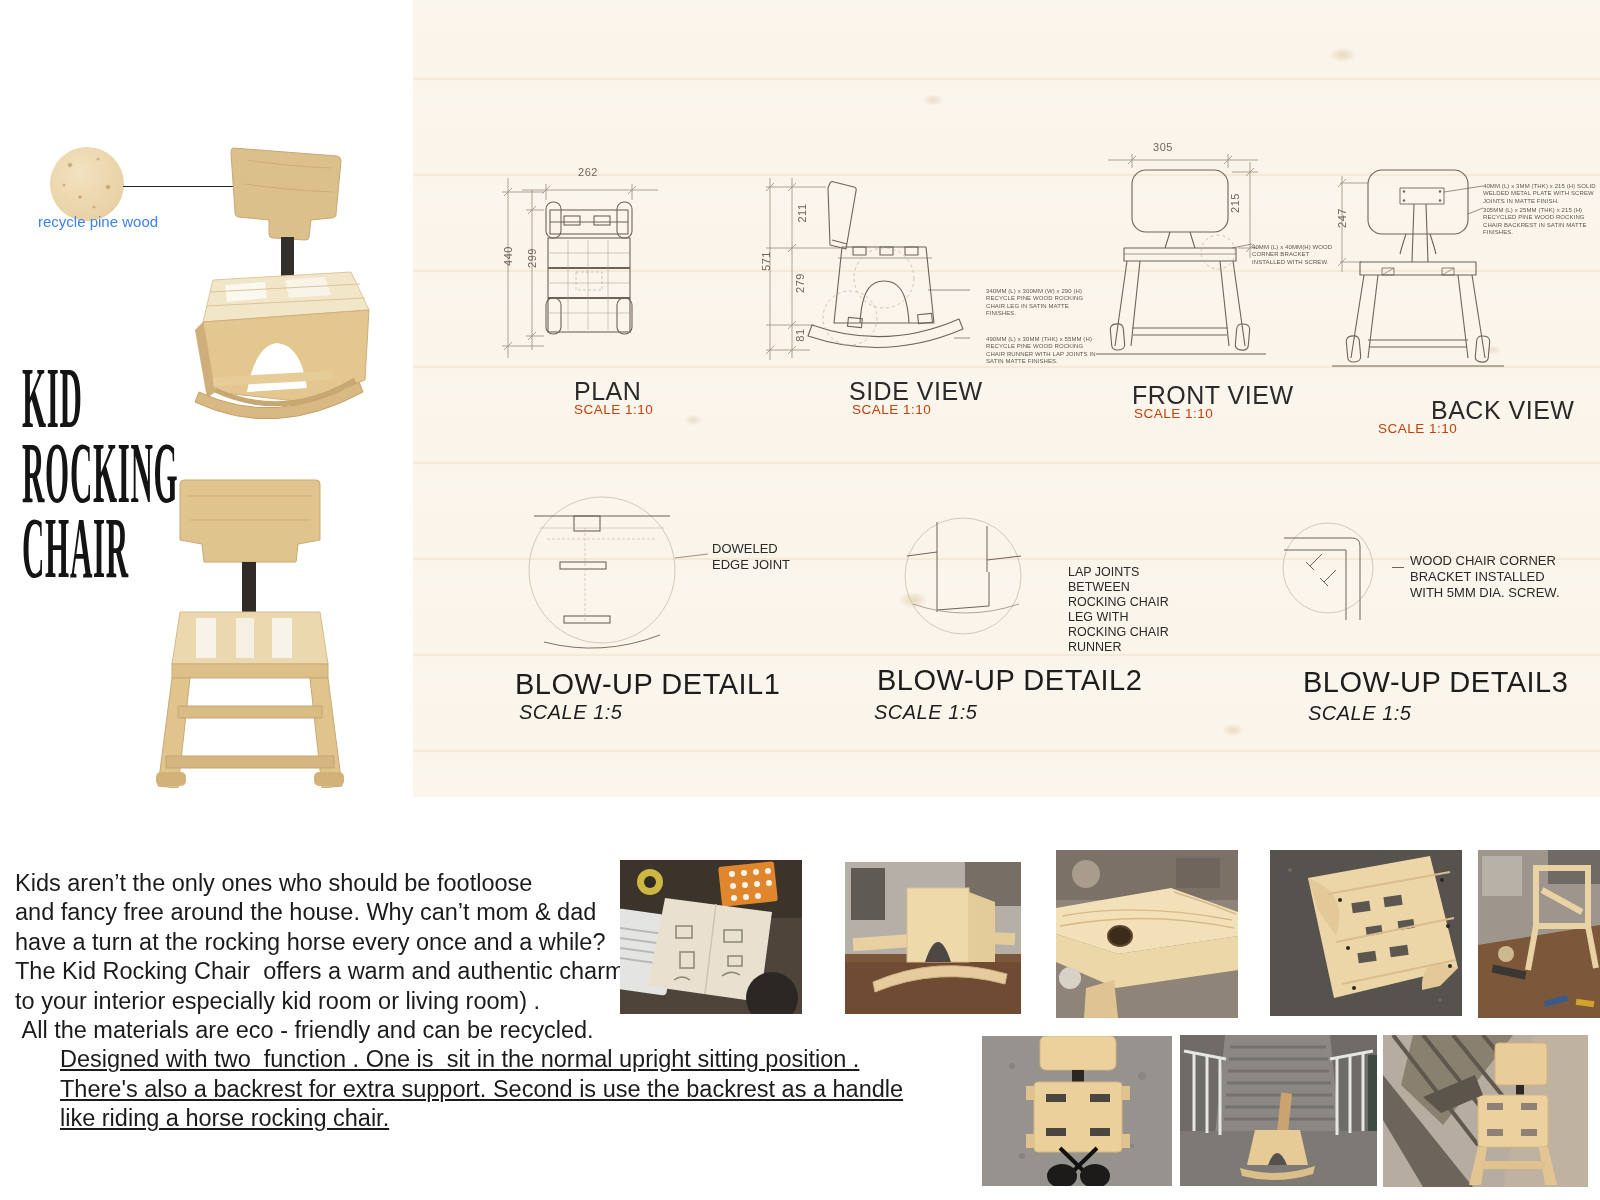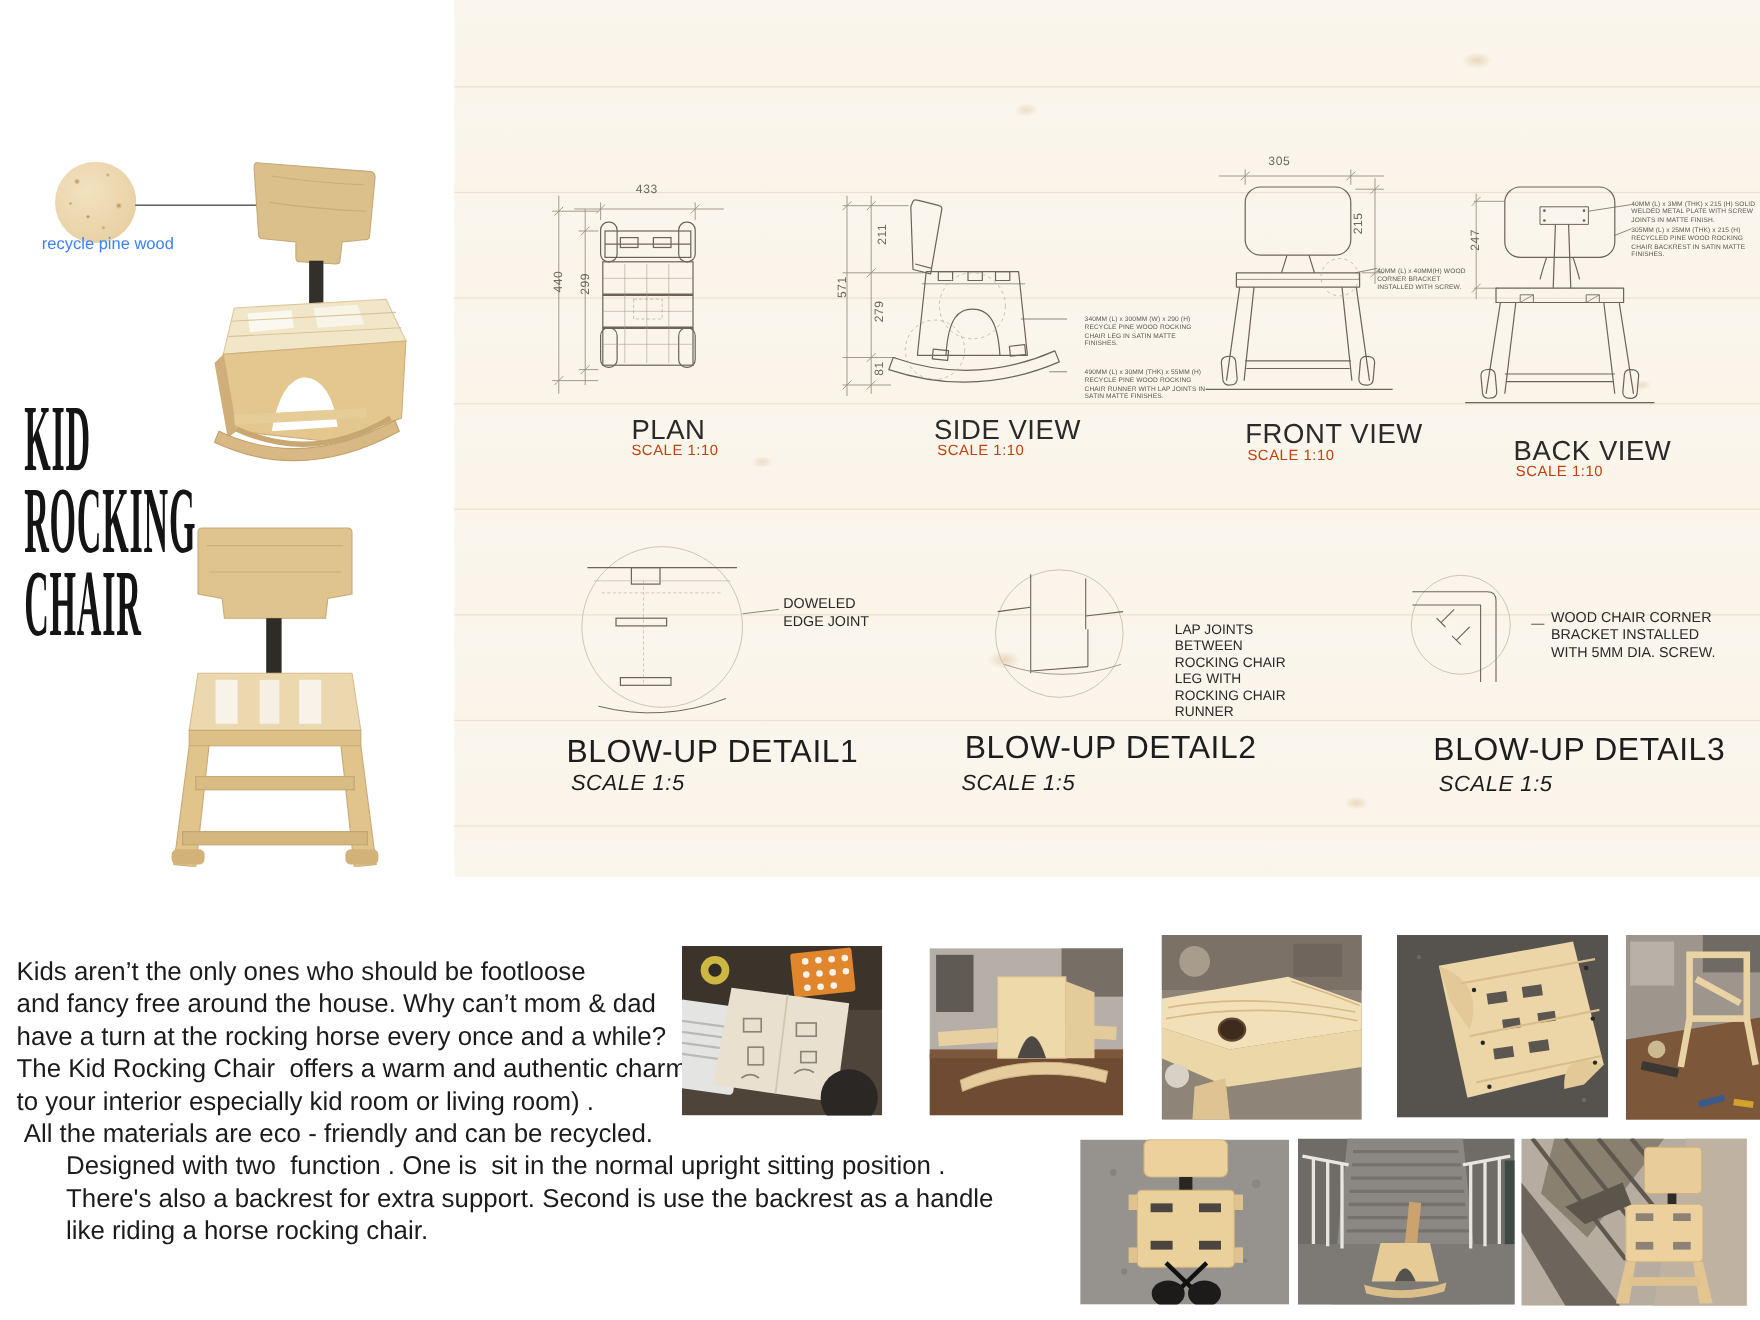"433" div.dim { text: 433 -> 262 }
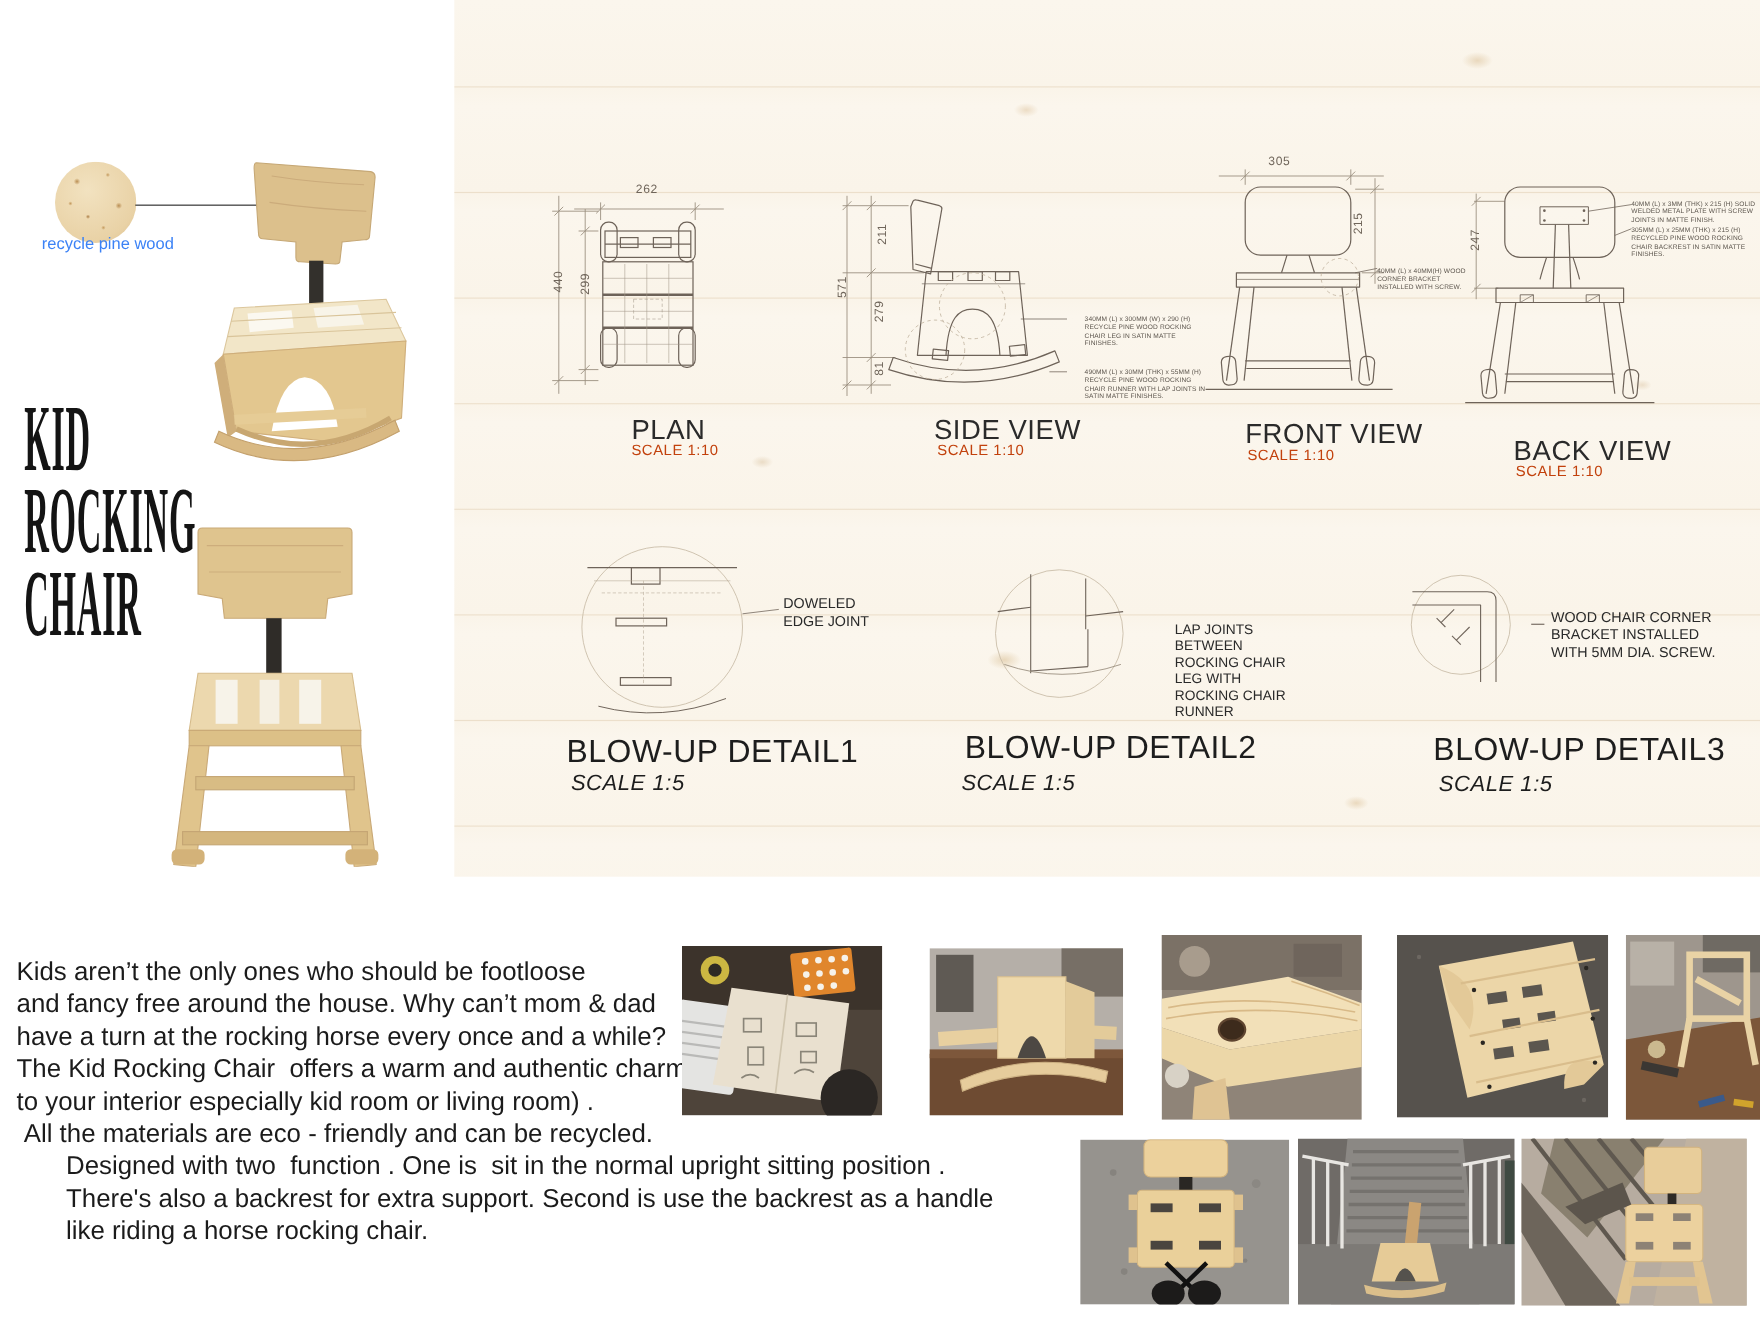"BACK VIEW" div.view-title { left: 1376px -> 1431px }
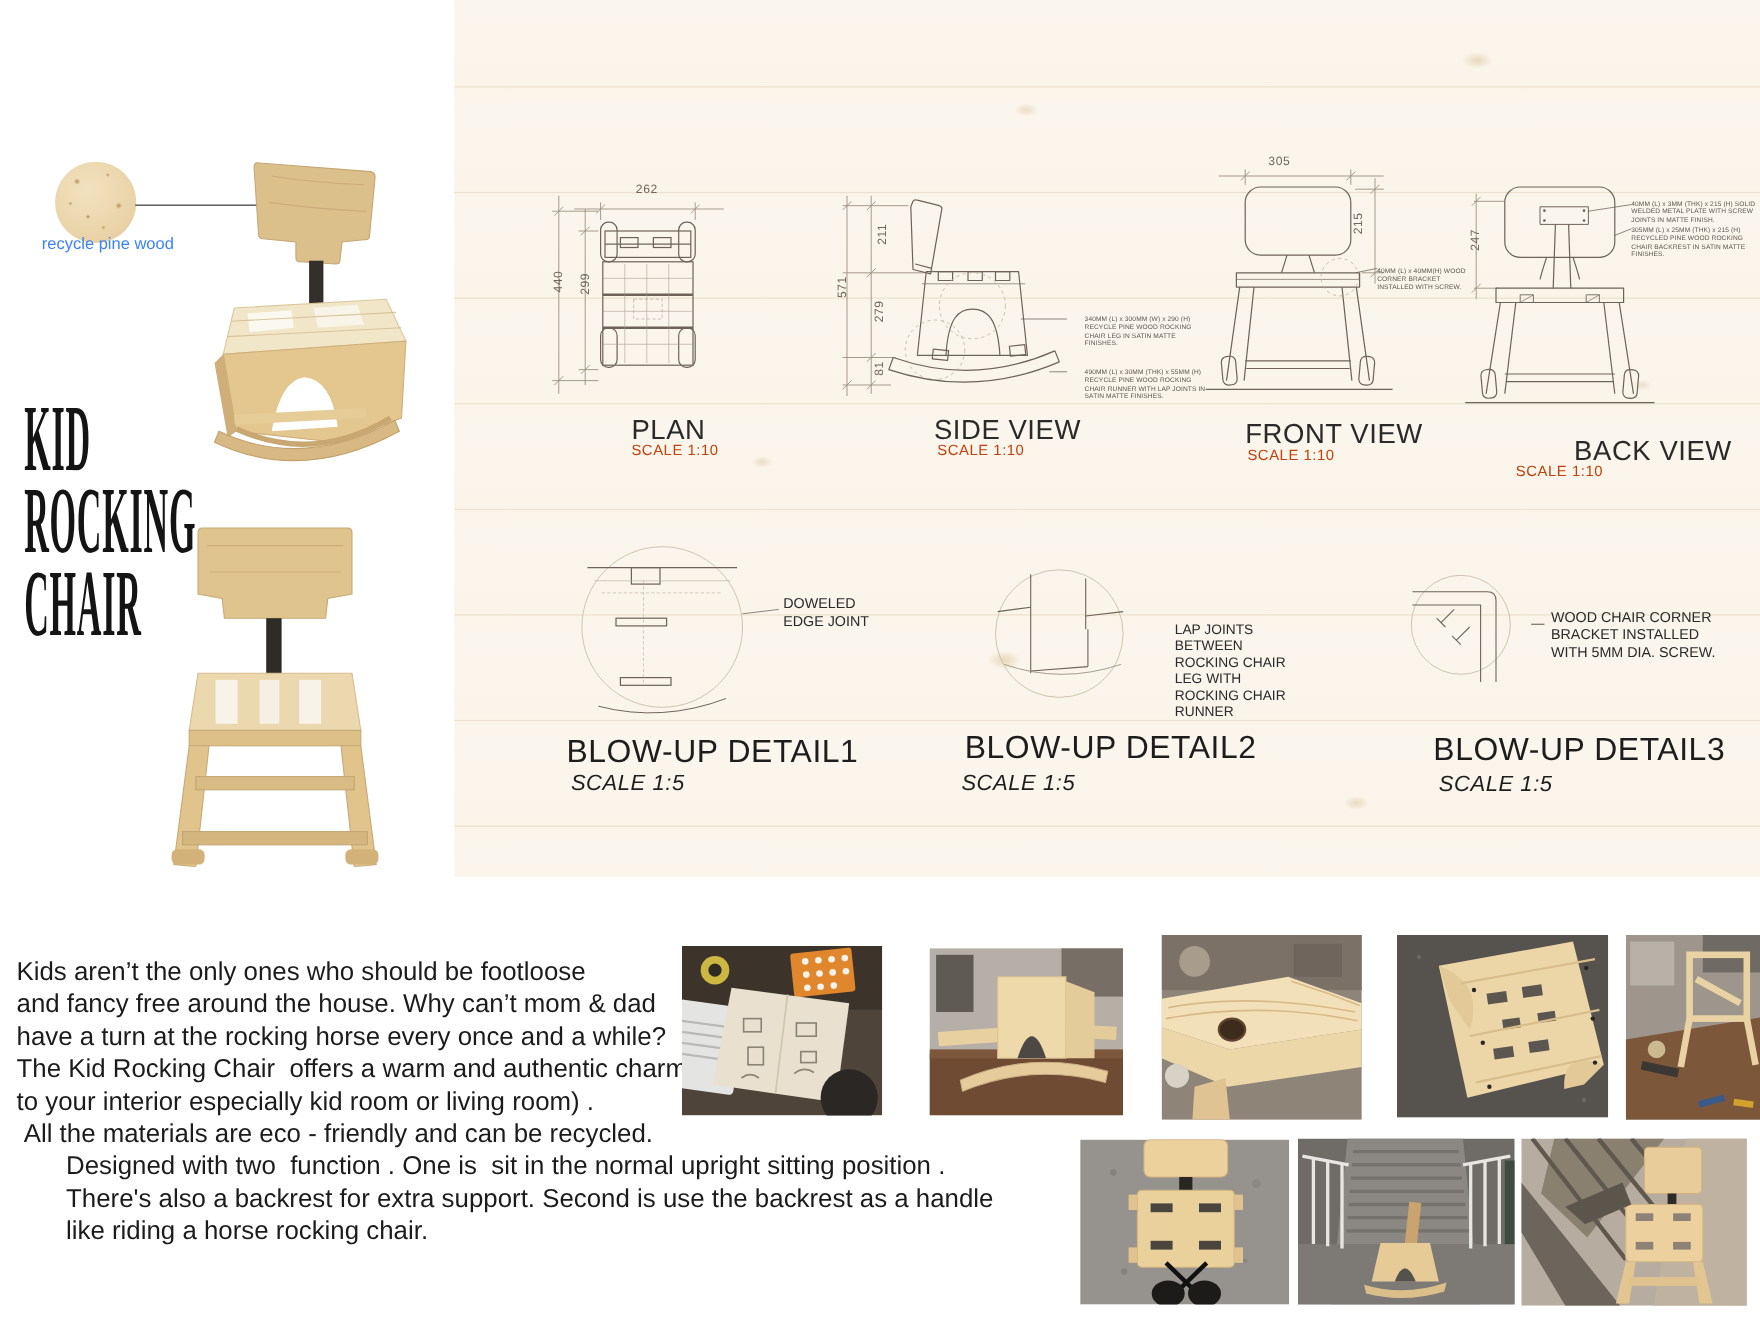"Designed with two function ." .desc-line.indent { text-decoration: none -> underline }
